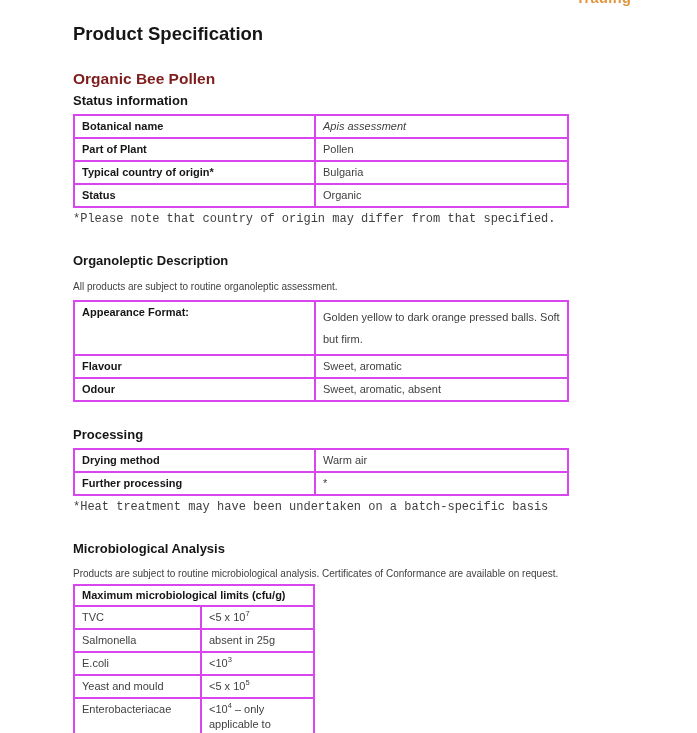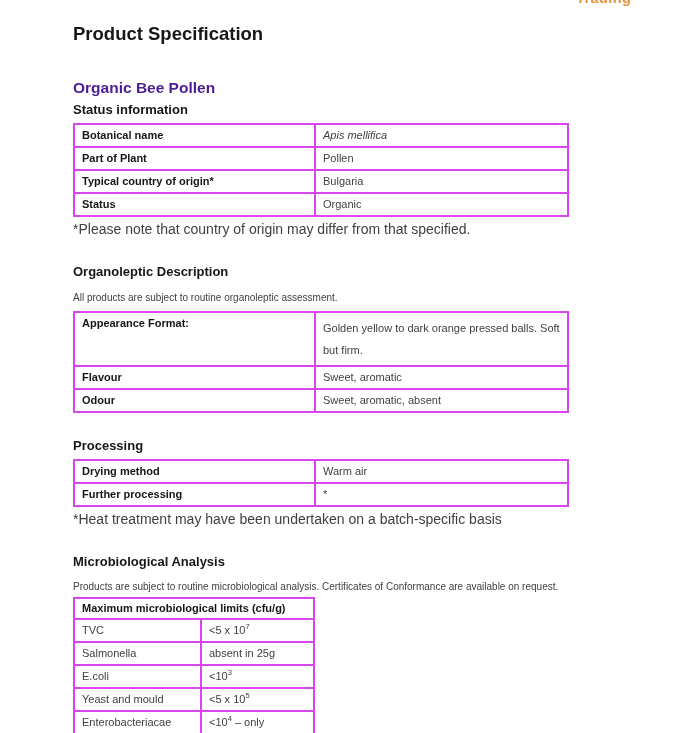"Organic Bee Pollen" .product-name { color: #4c1d95 -> #7f1d1d; margin-top: 34px -> 25px }
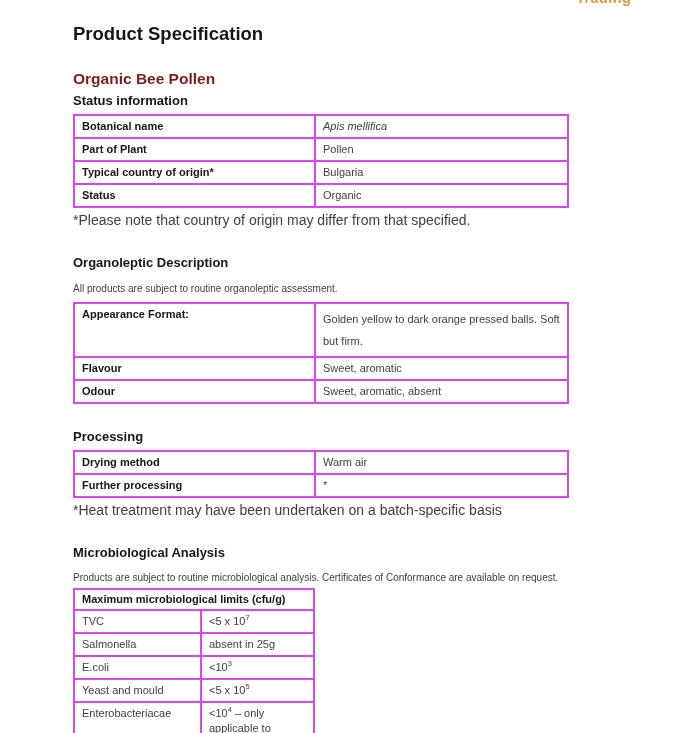"Apis mellifica" td.value { text: mellifica -> assessment }
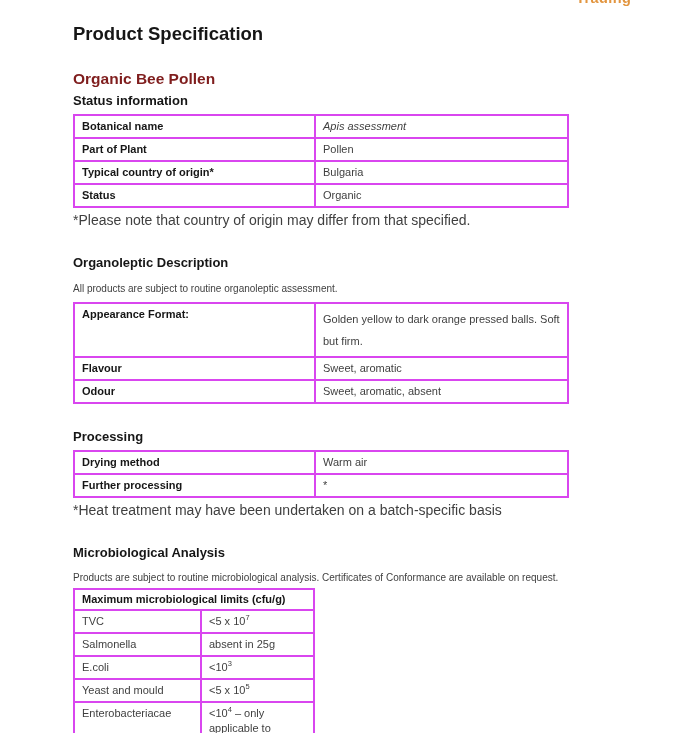"*Please note that country of" .footnote { font-family: none -> Liberation Mono, monospace; font-size: 14px -> 12px }
